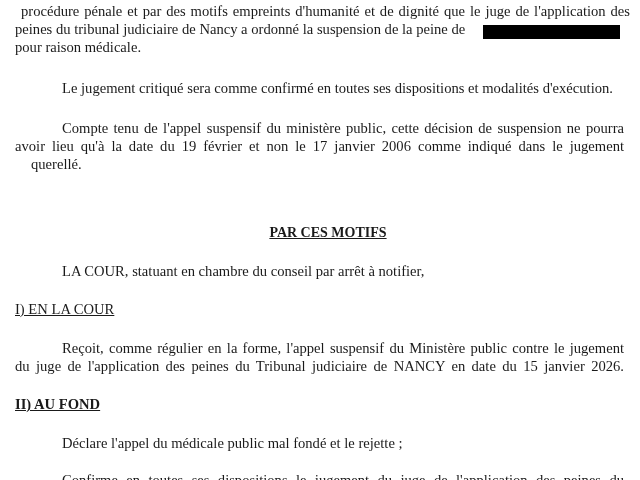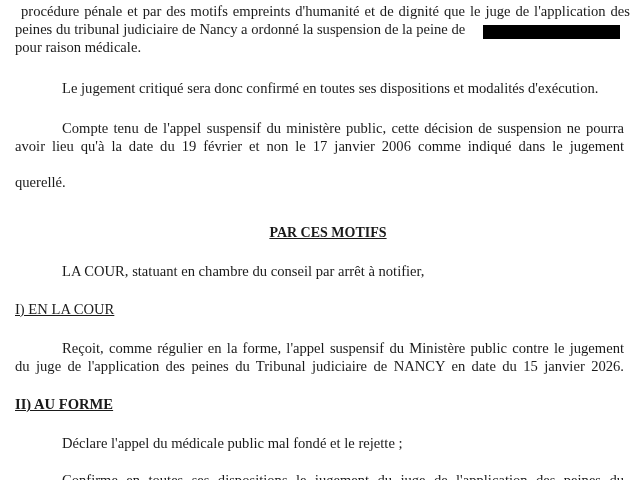"Le jugement critiqué sera donc" div.line { text: donc -> comme }
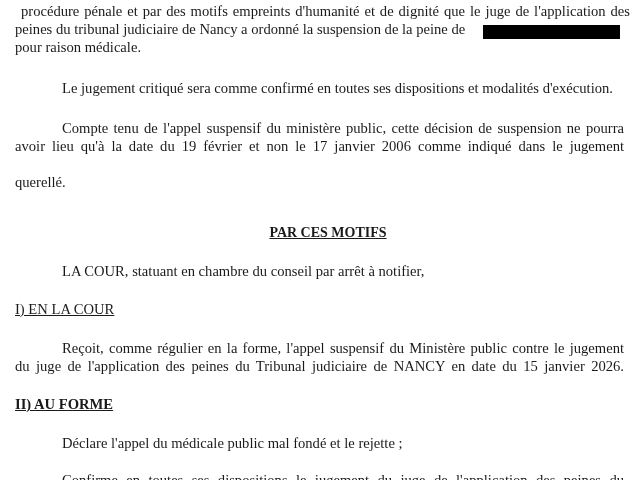"querellé." div.line { margin-left: none -> 16px; top: 173px -> 155px }
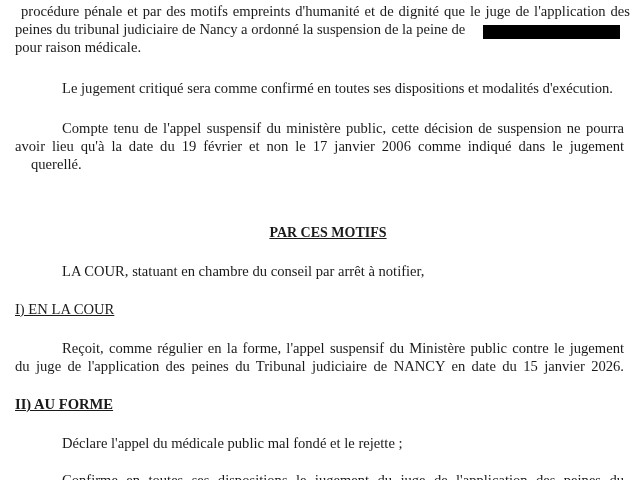"II) AU FORME" div.section-head { text: FORME -> FOND }
